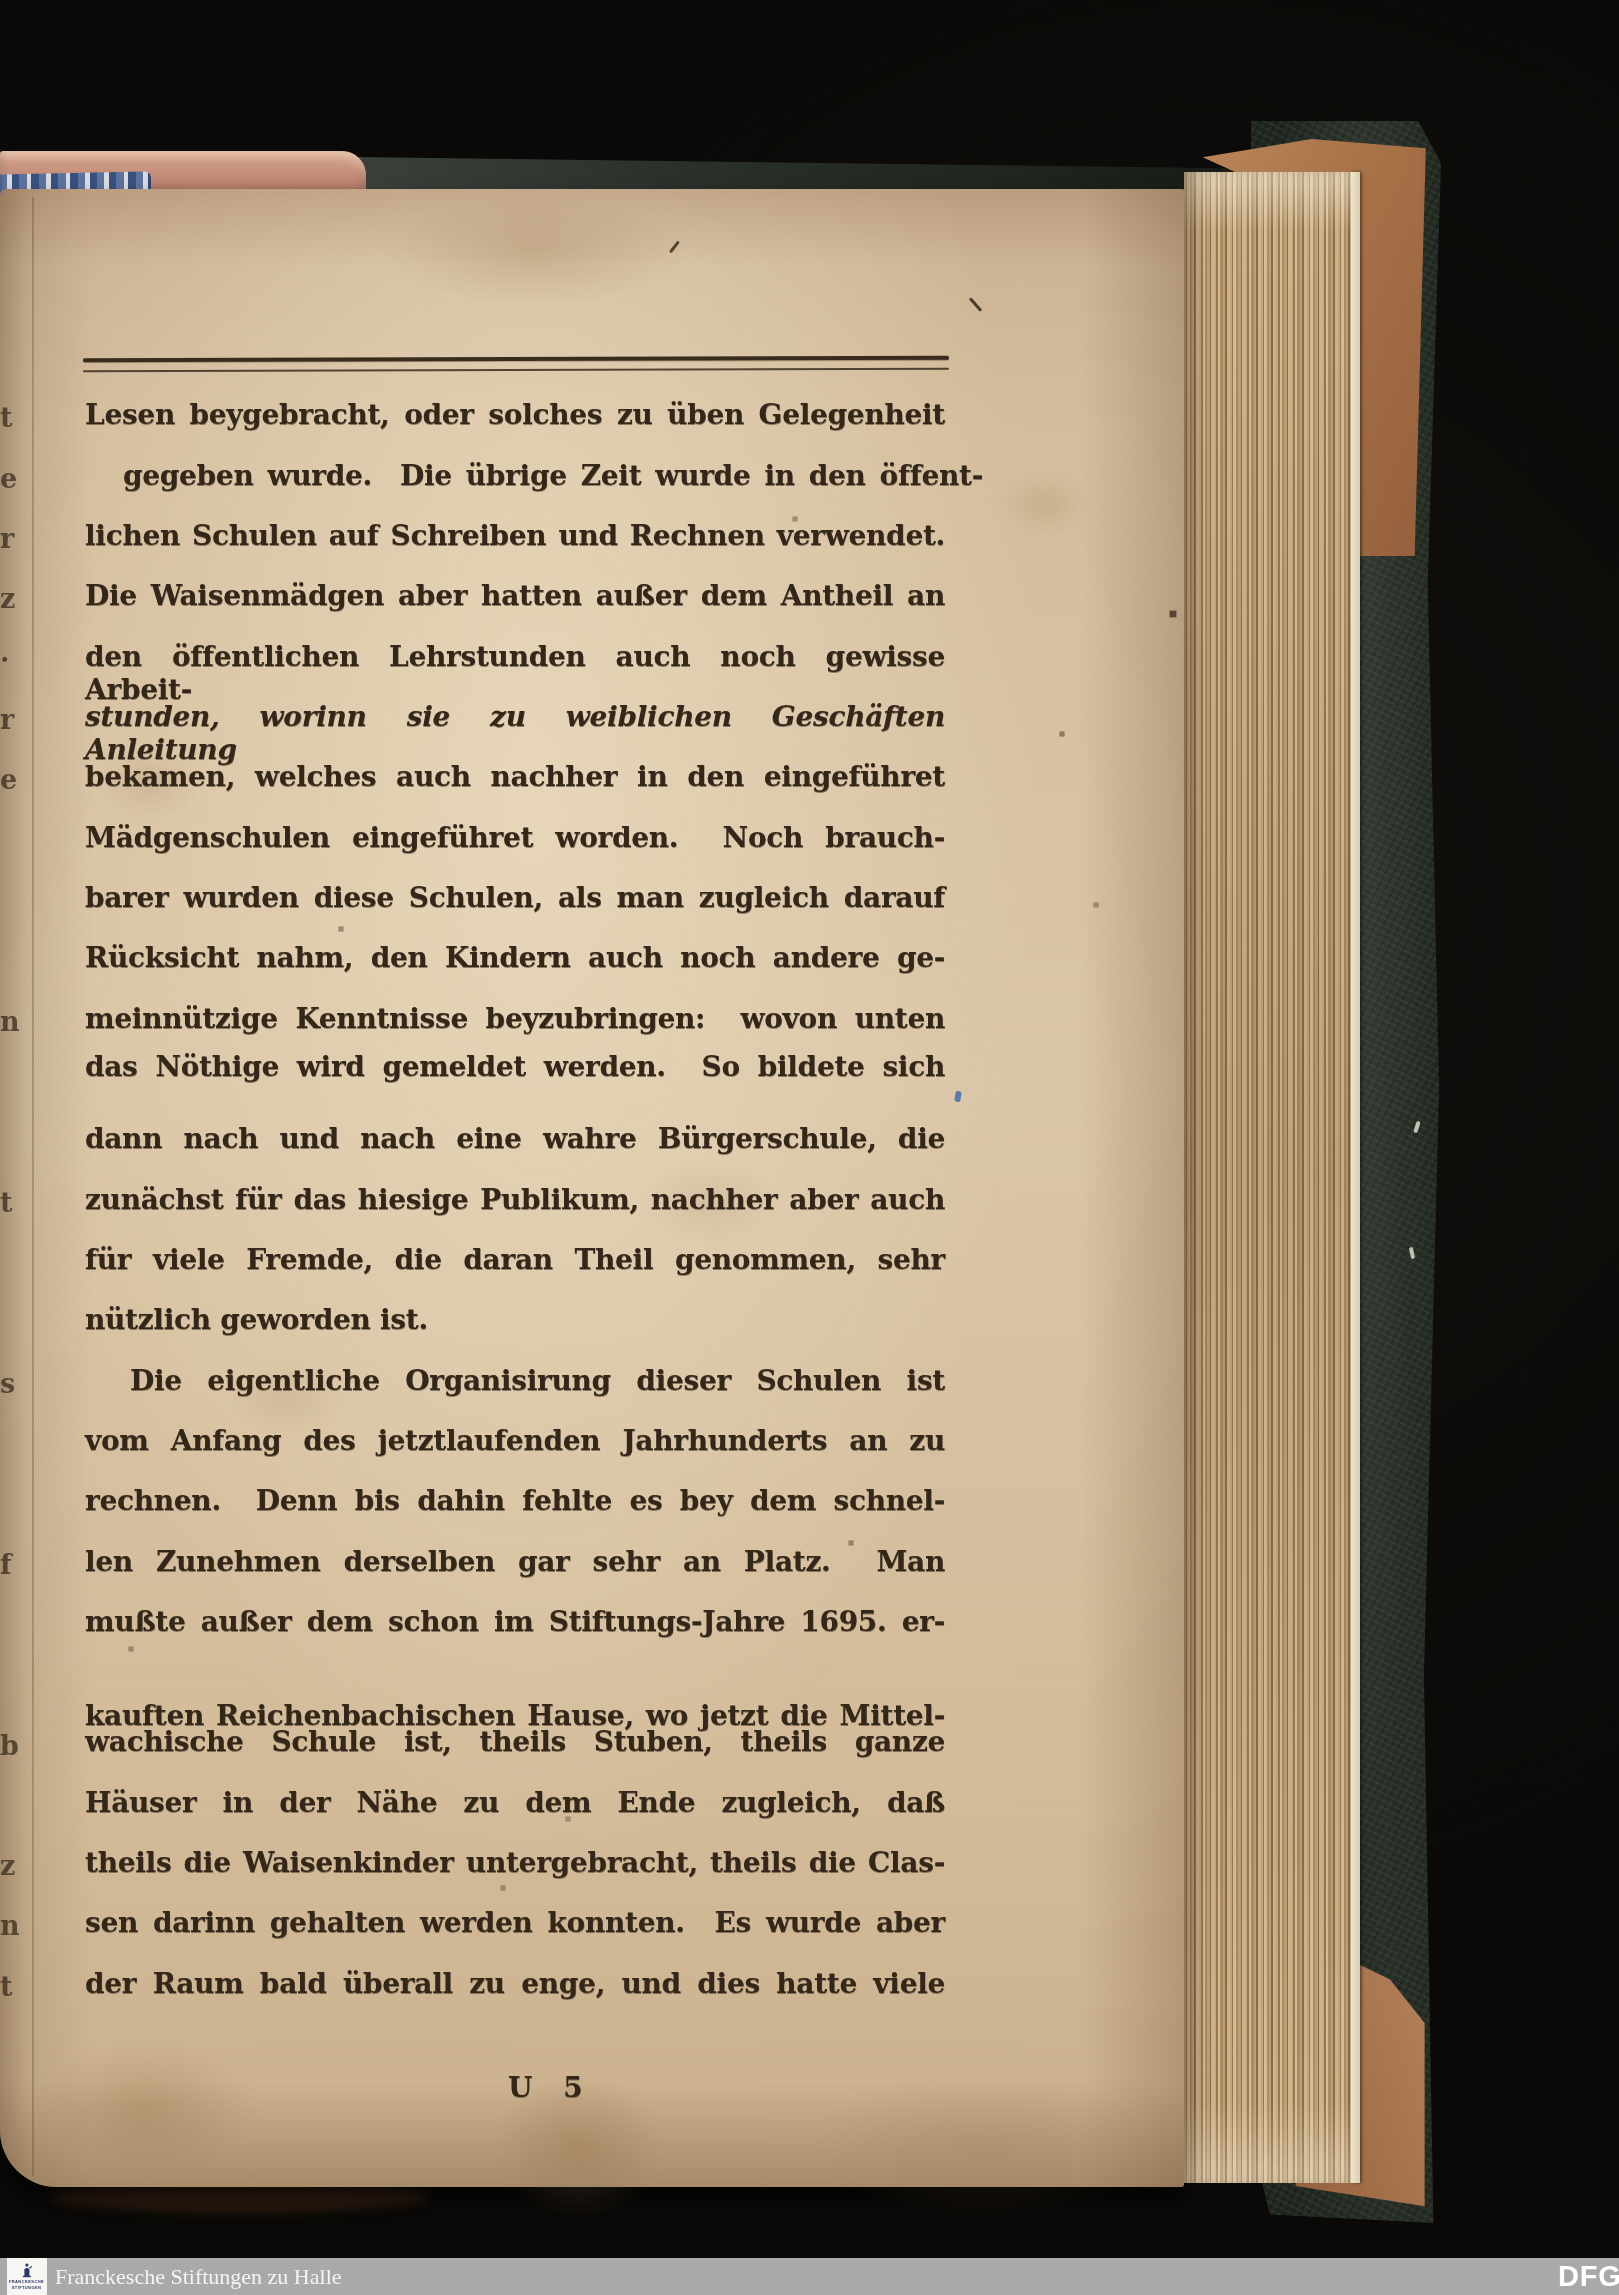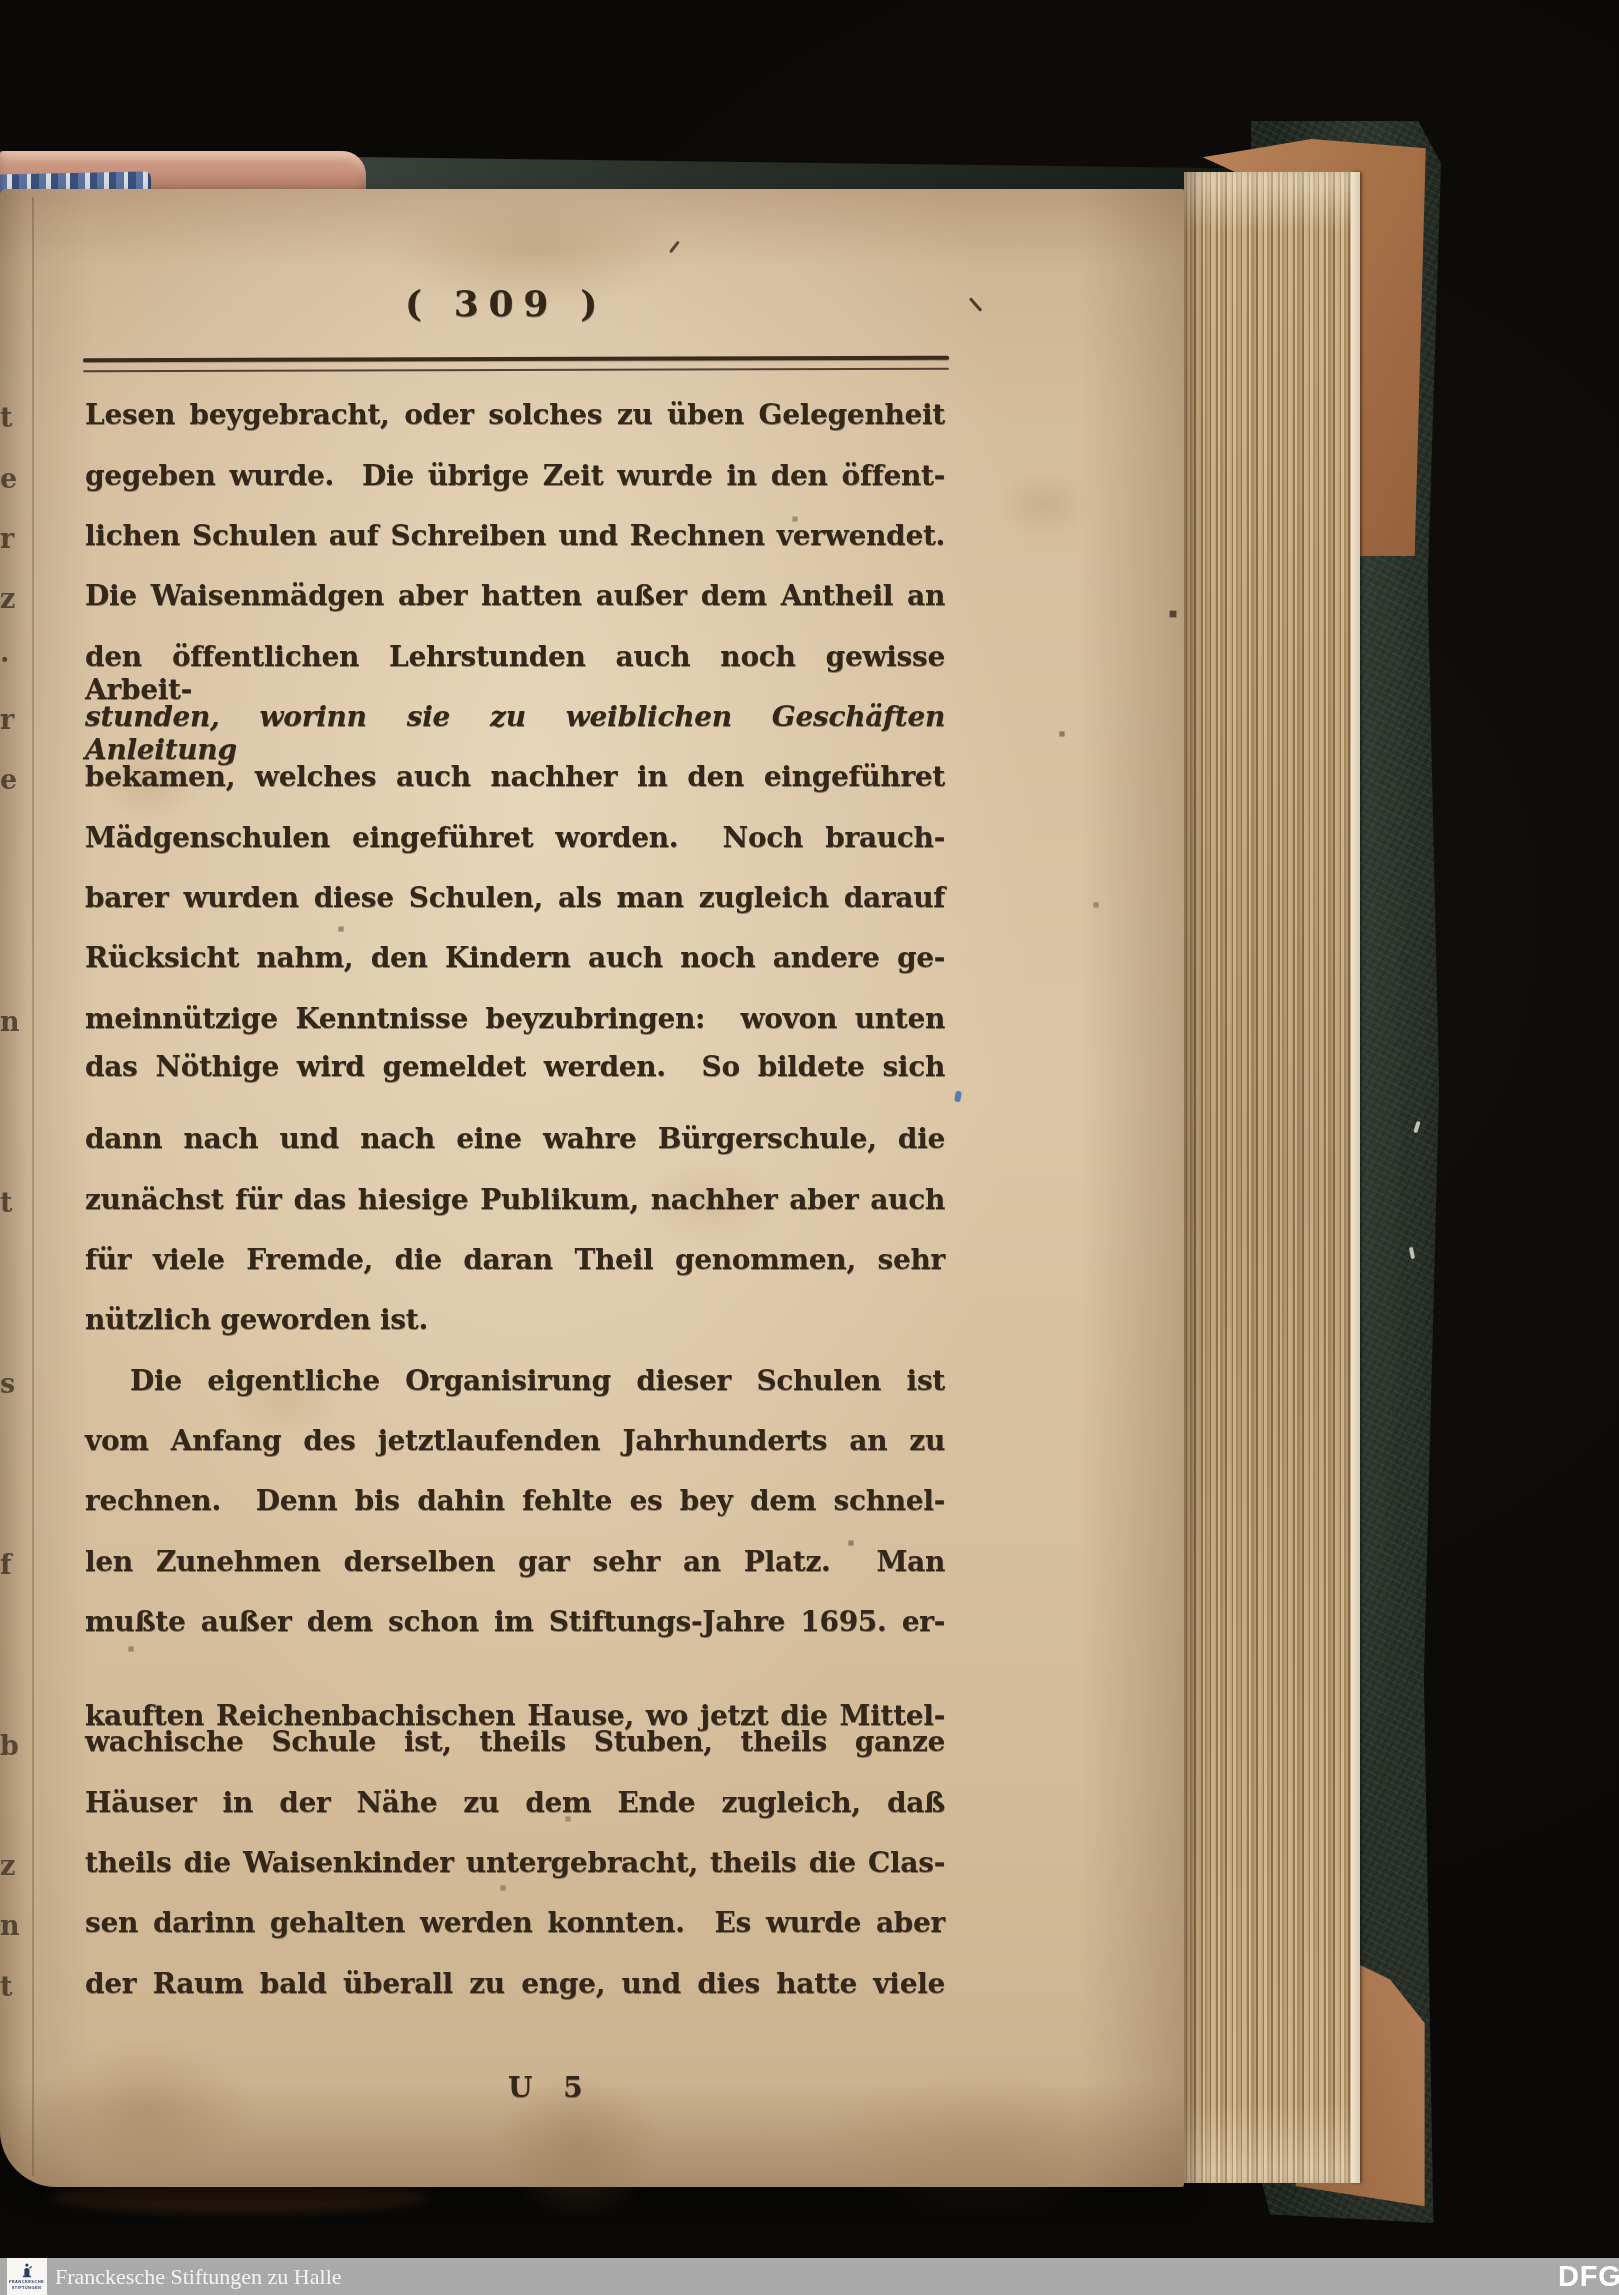"( 309 )" div.page-number { html: <div>( 309 )</div> -> none }
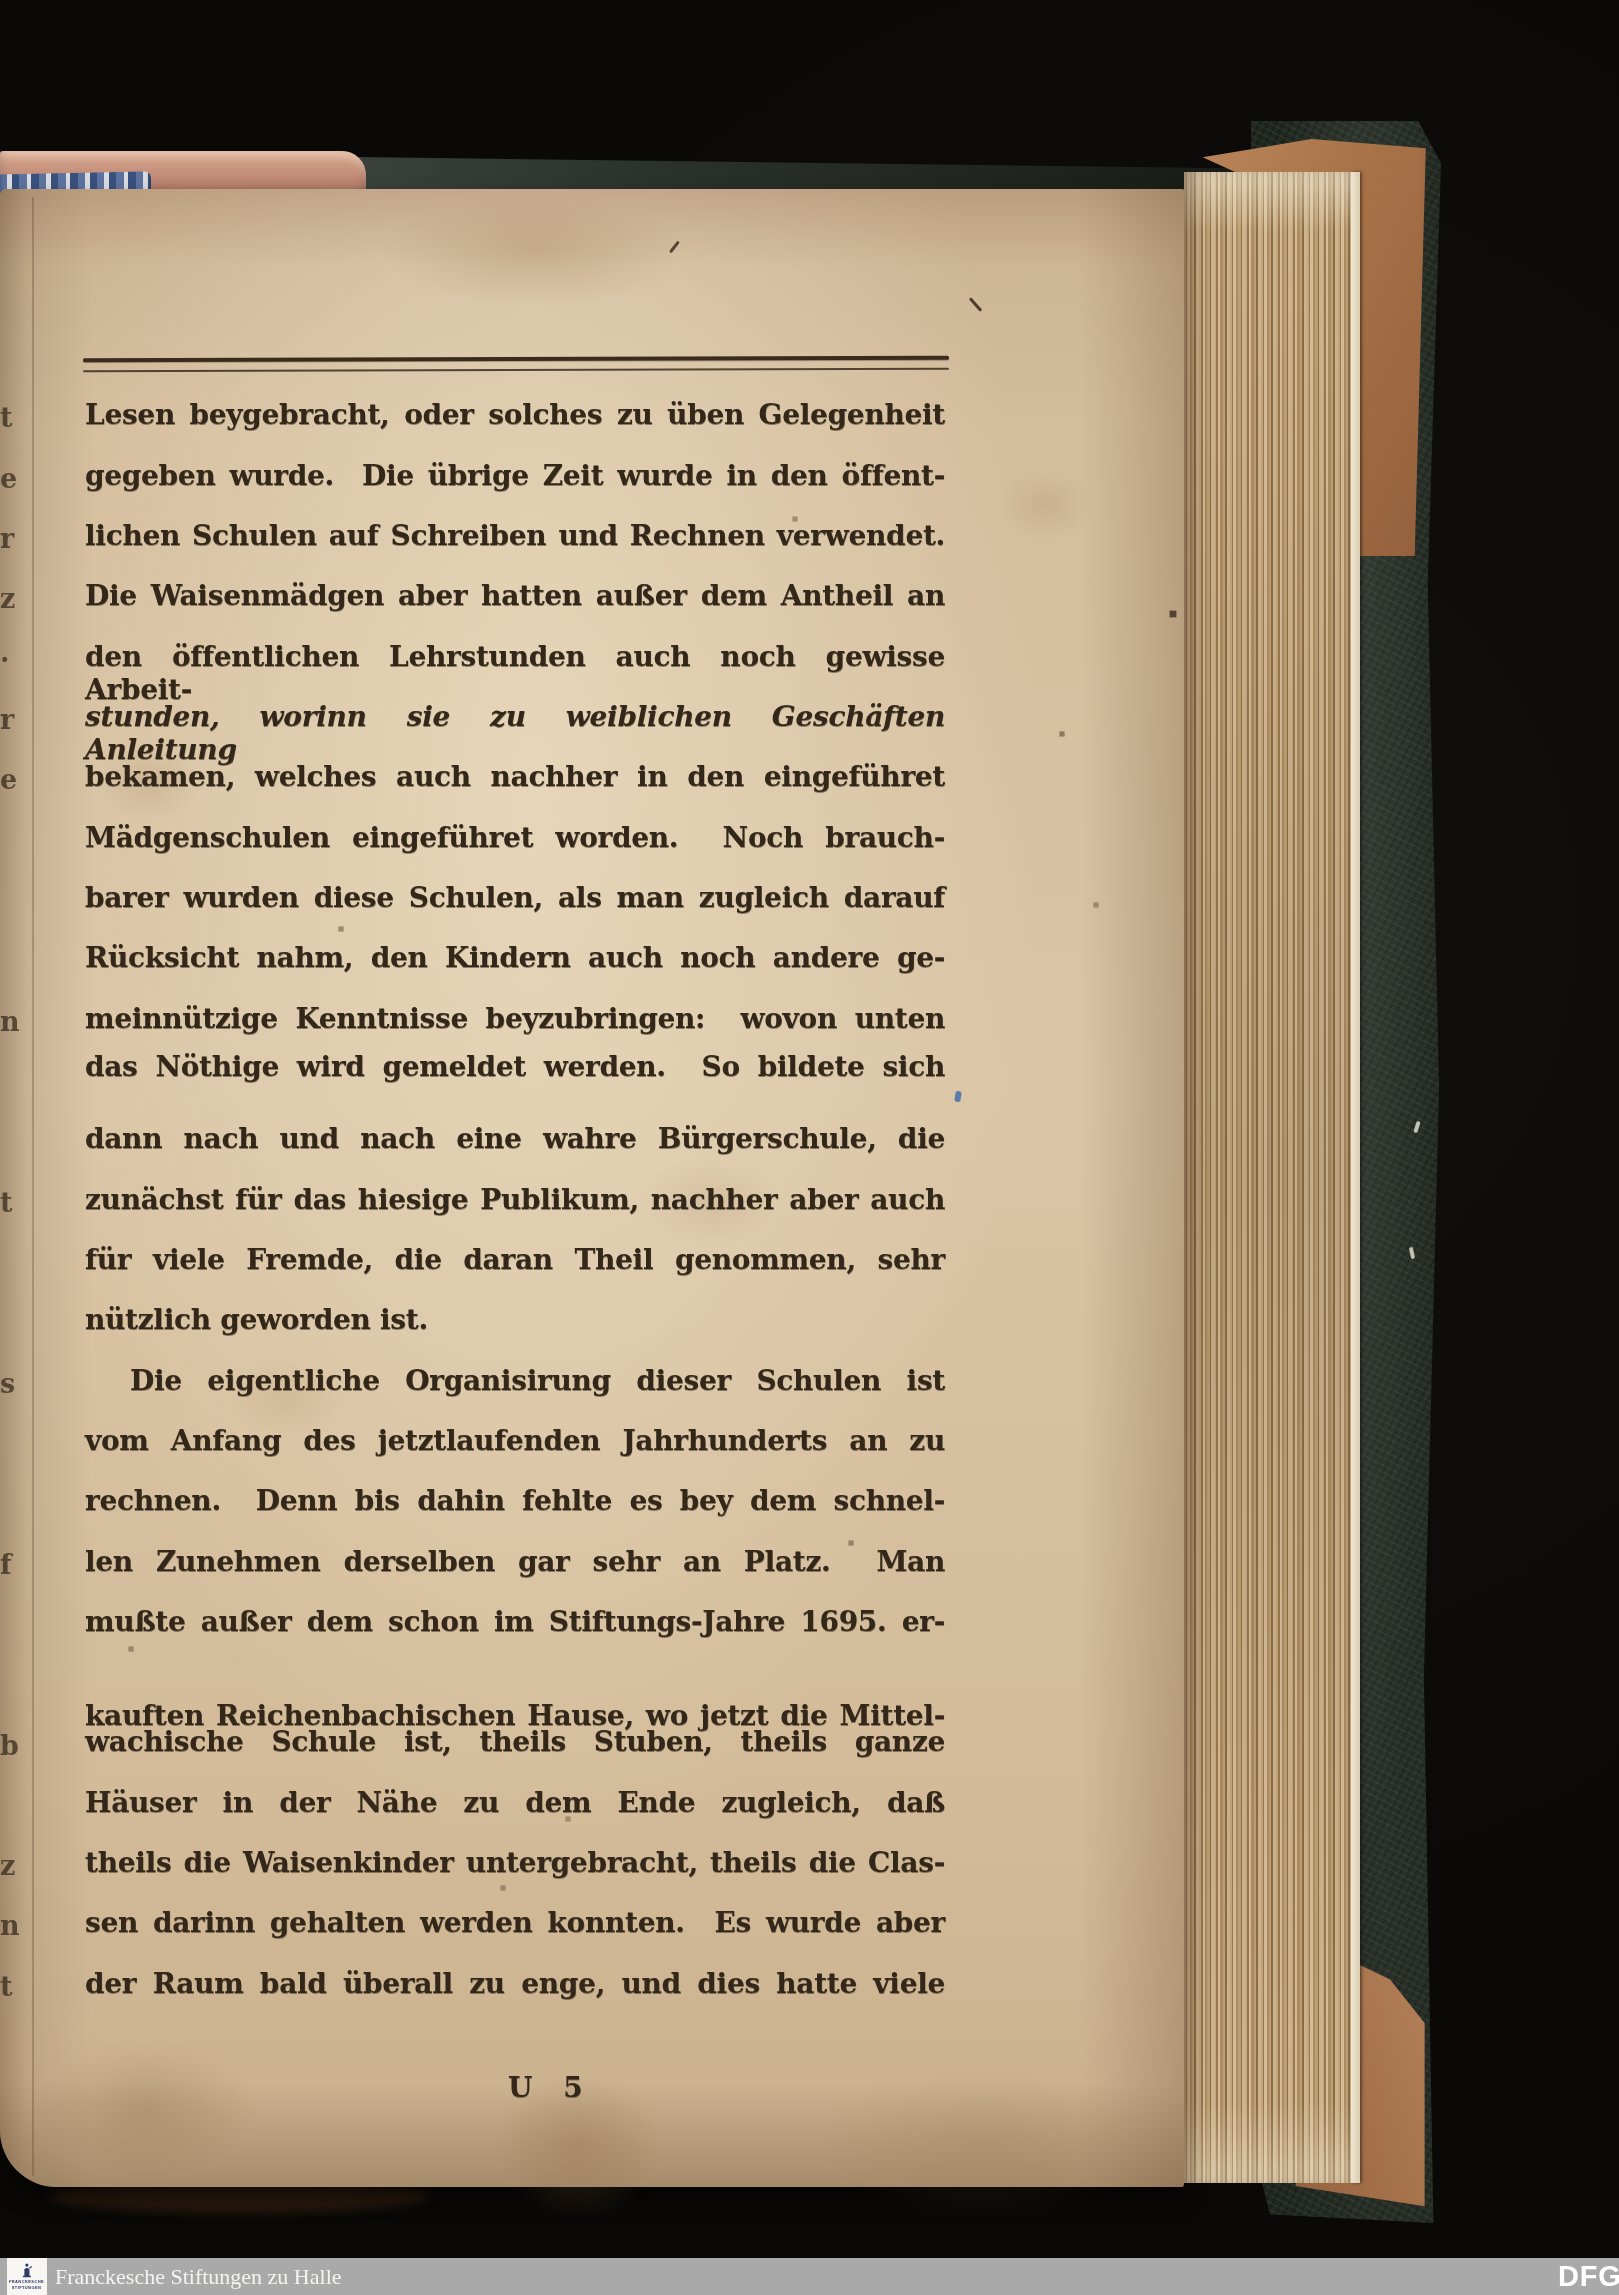"gegeben wurde. Die übrige Zeit" div.text-line { margin-left: none -> 38px }
